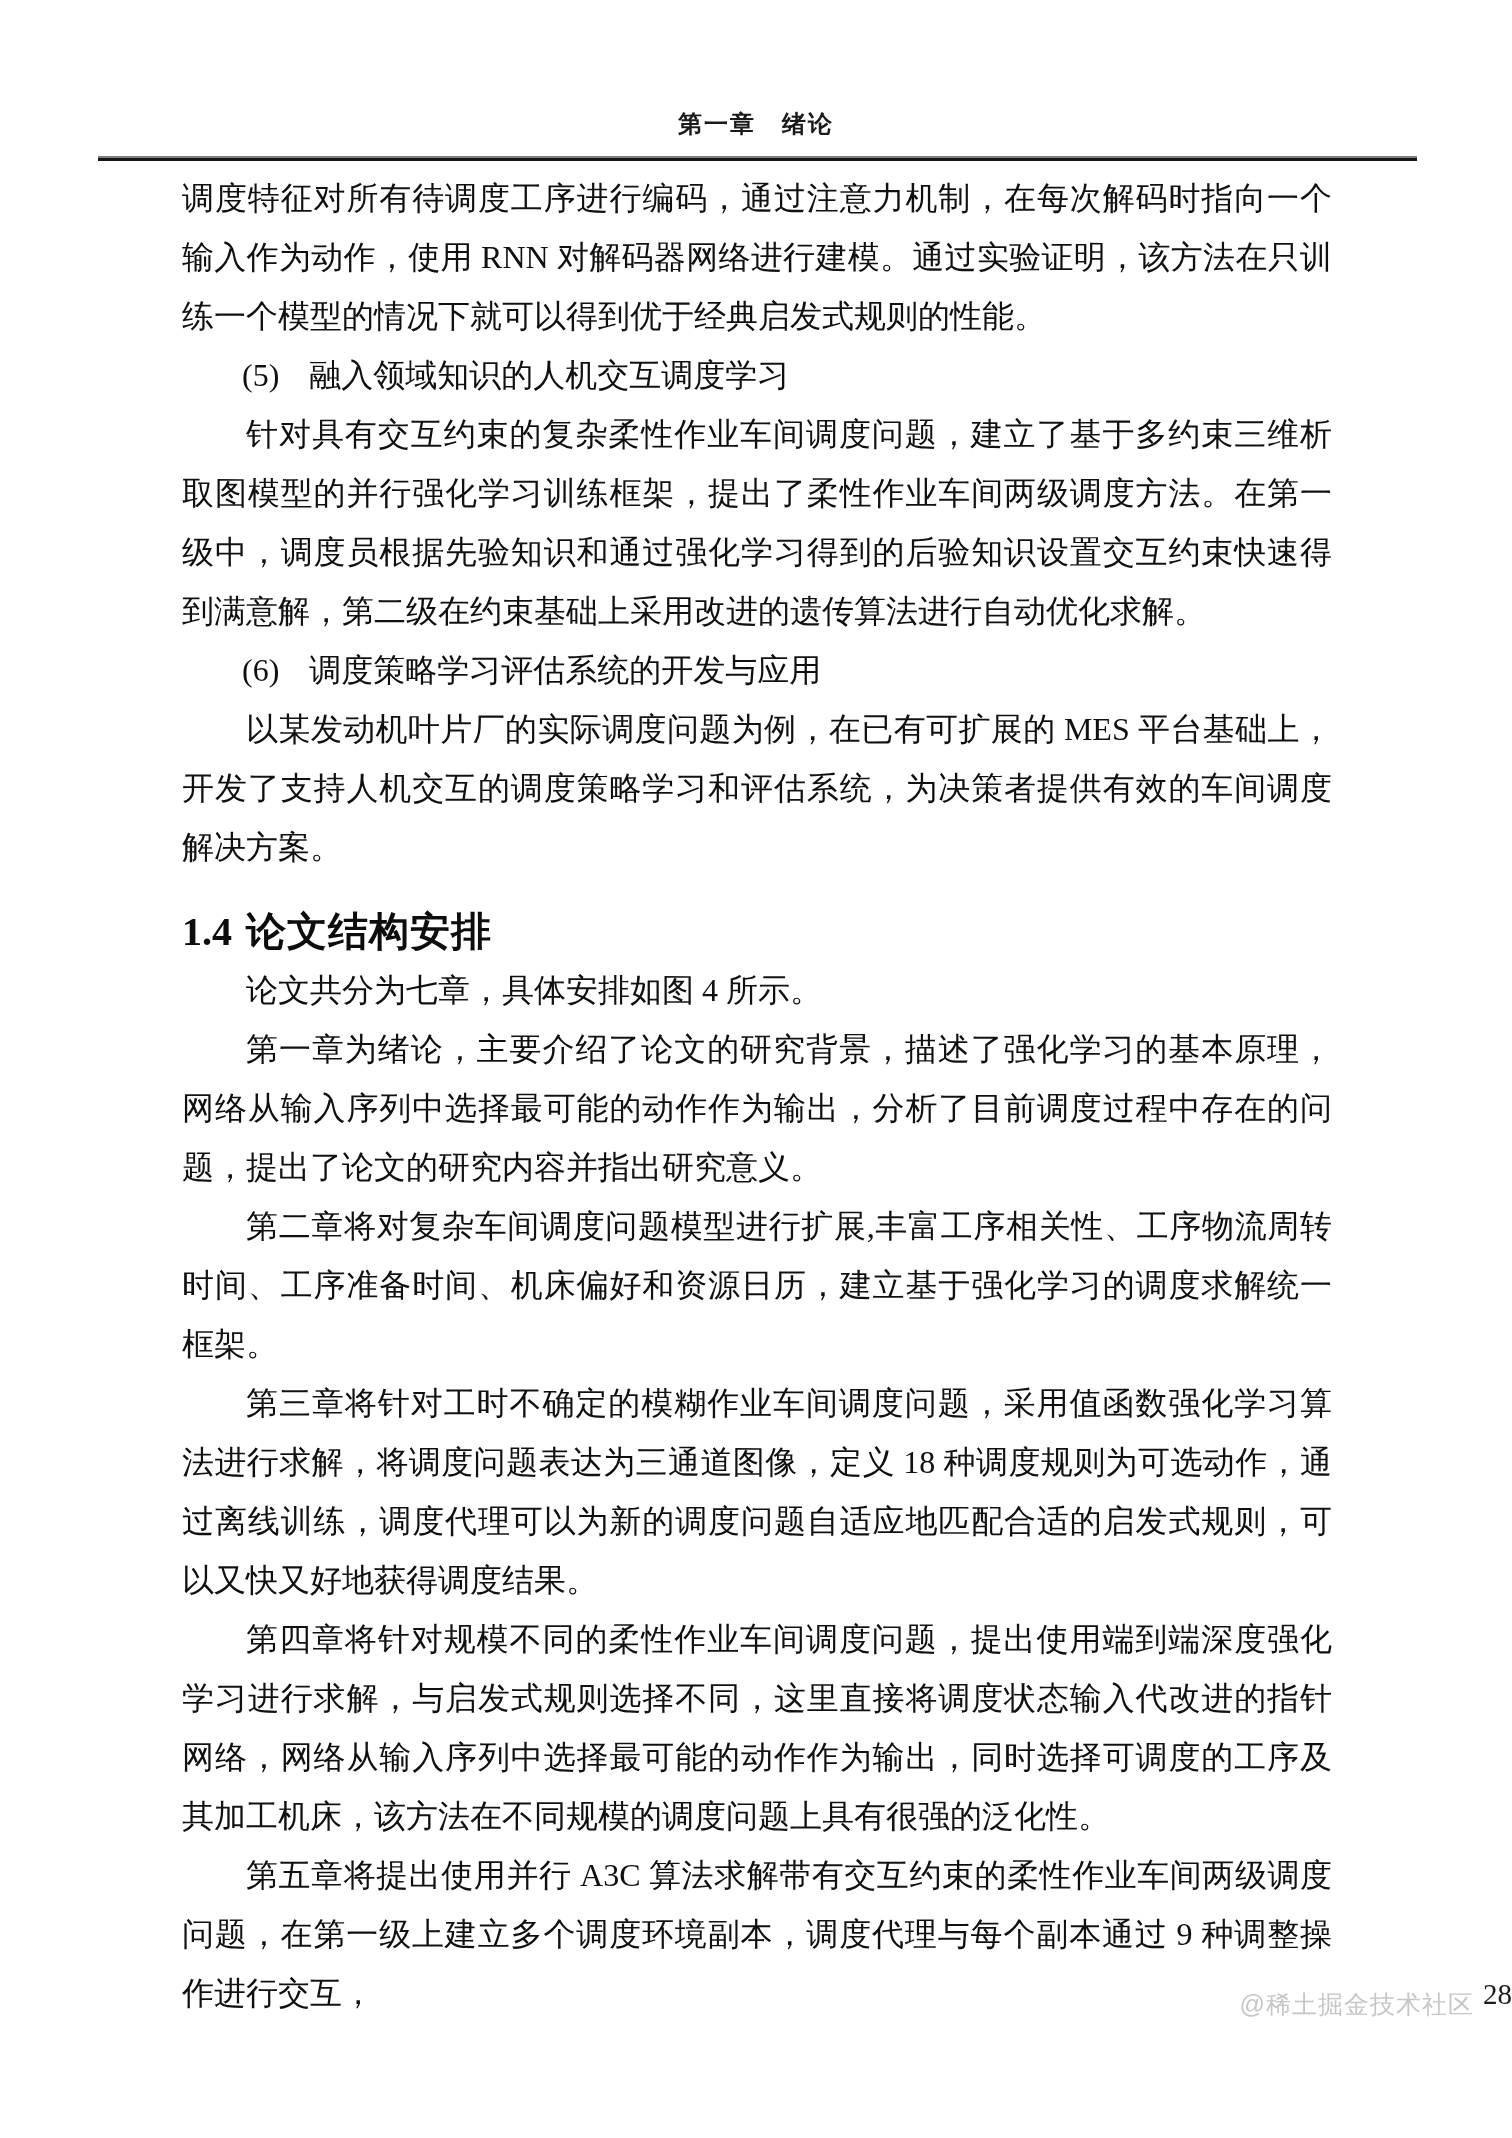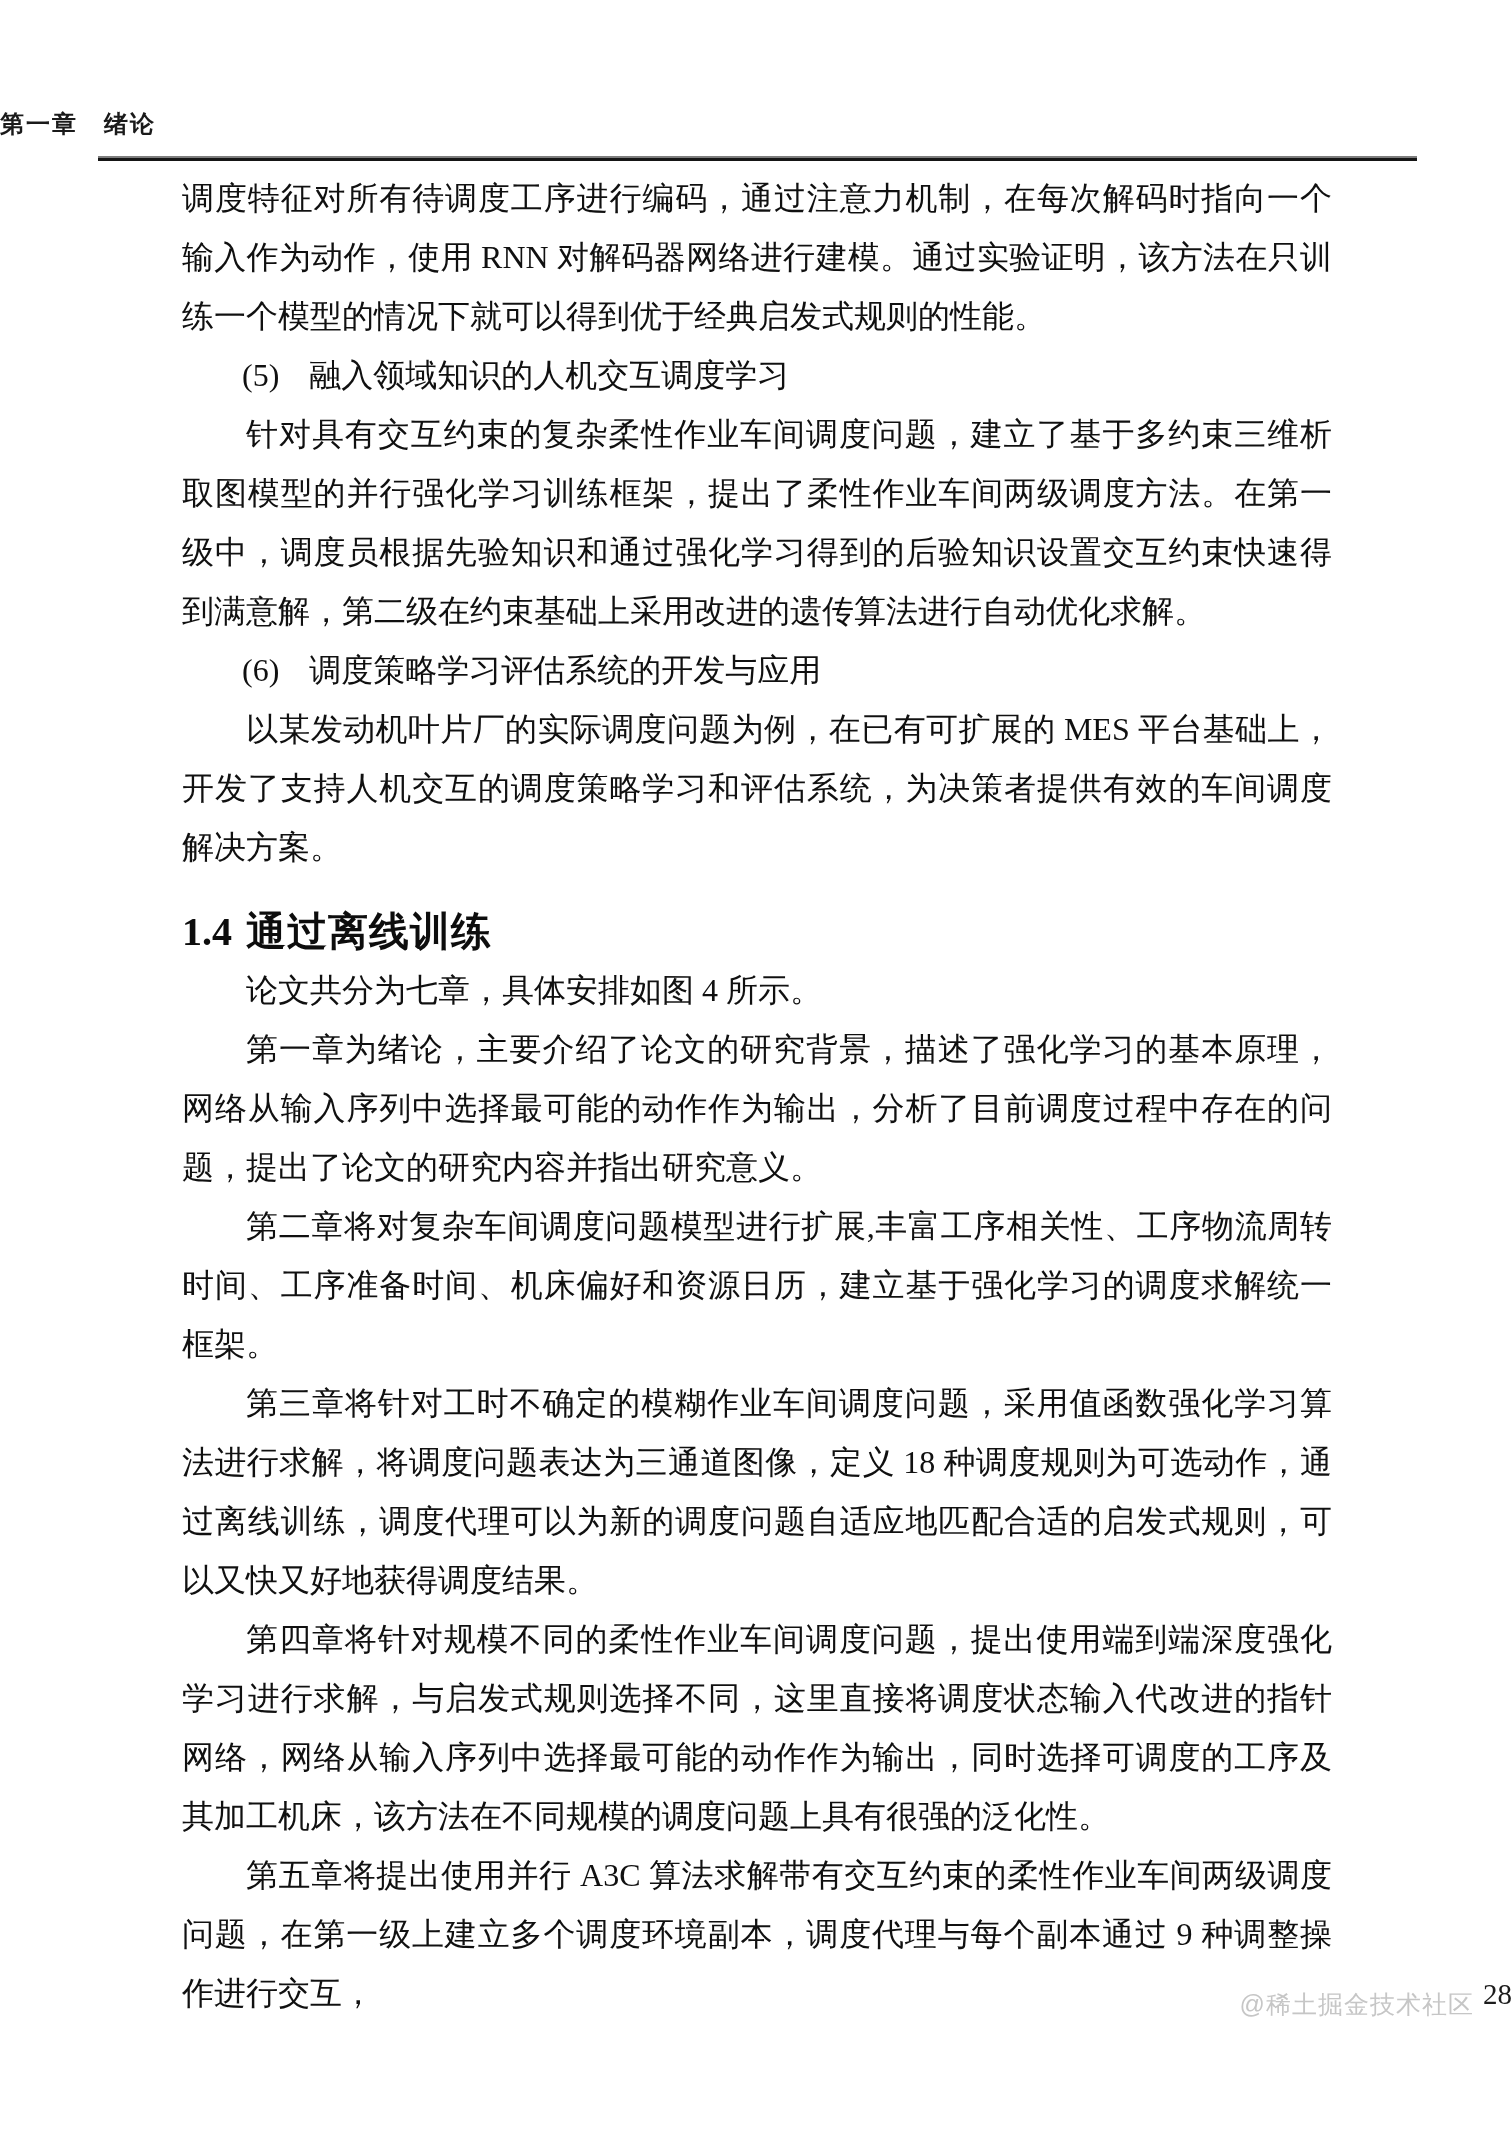"第一章 绪论" .page-header { text-align: none -> center }
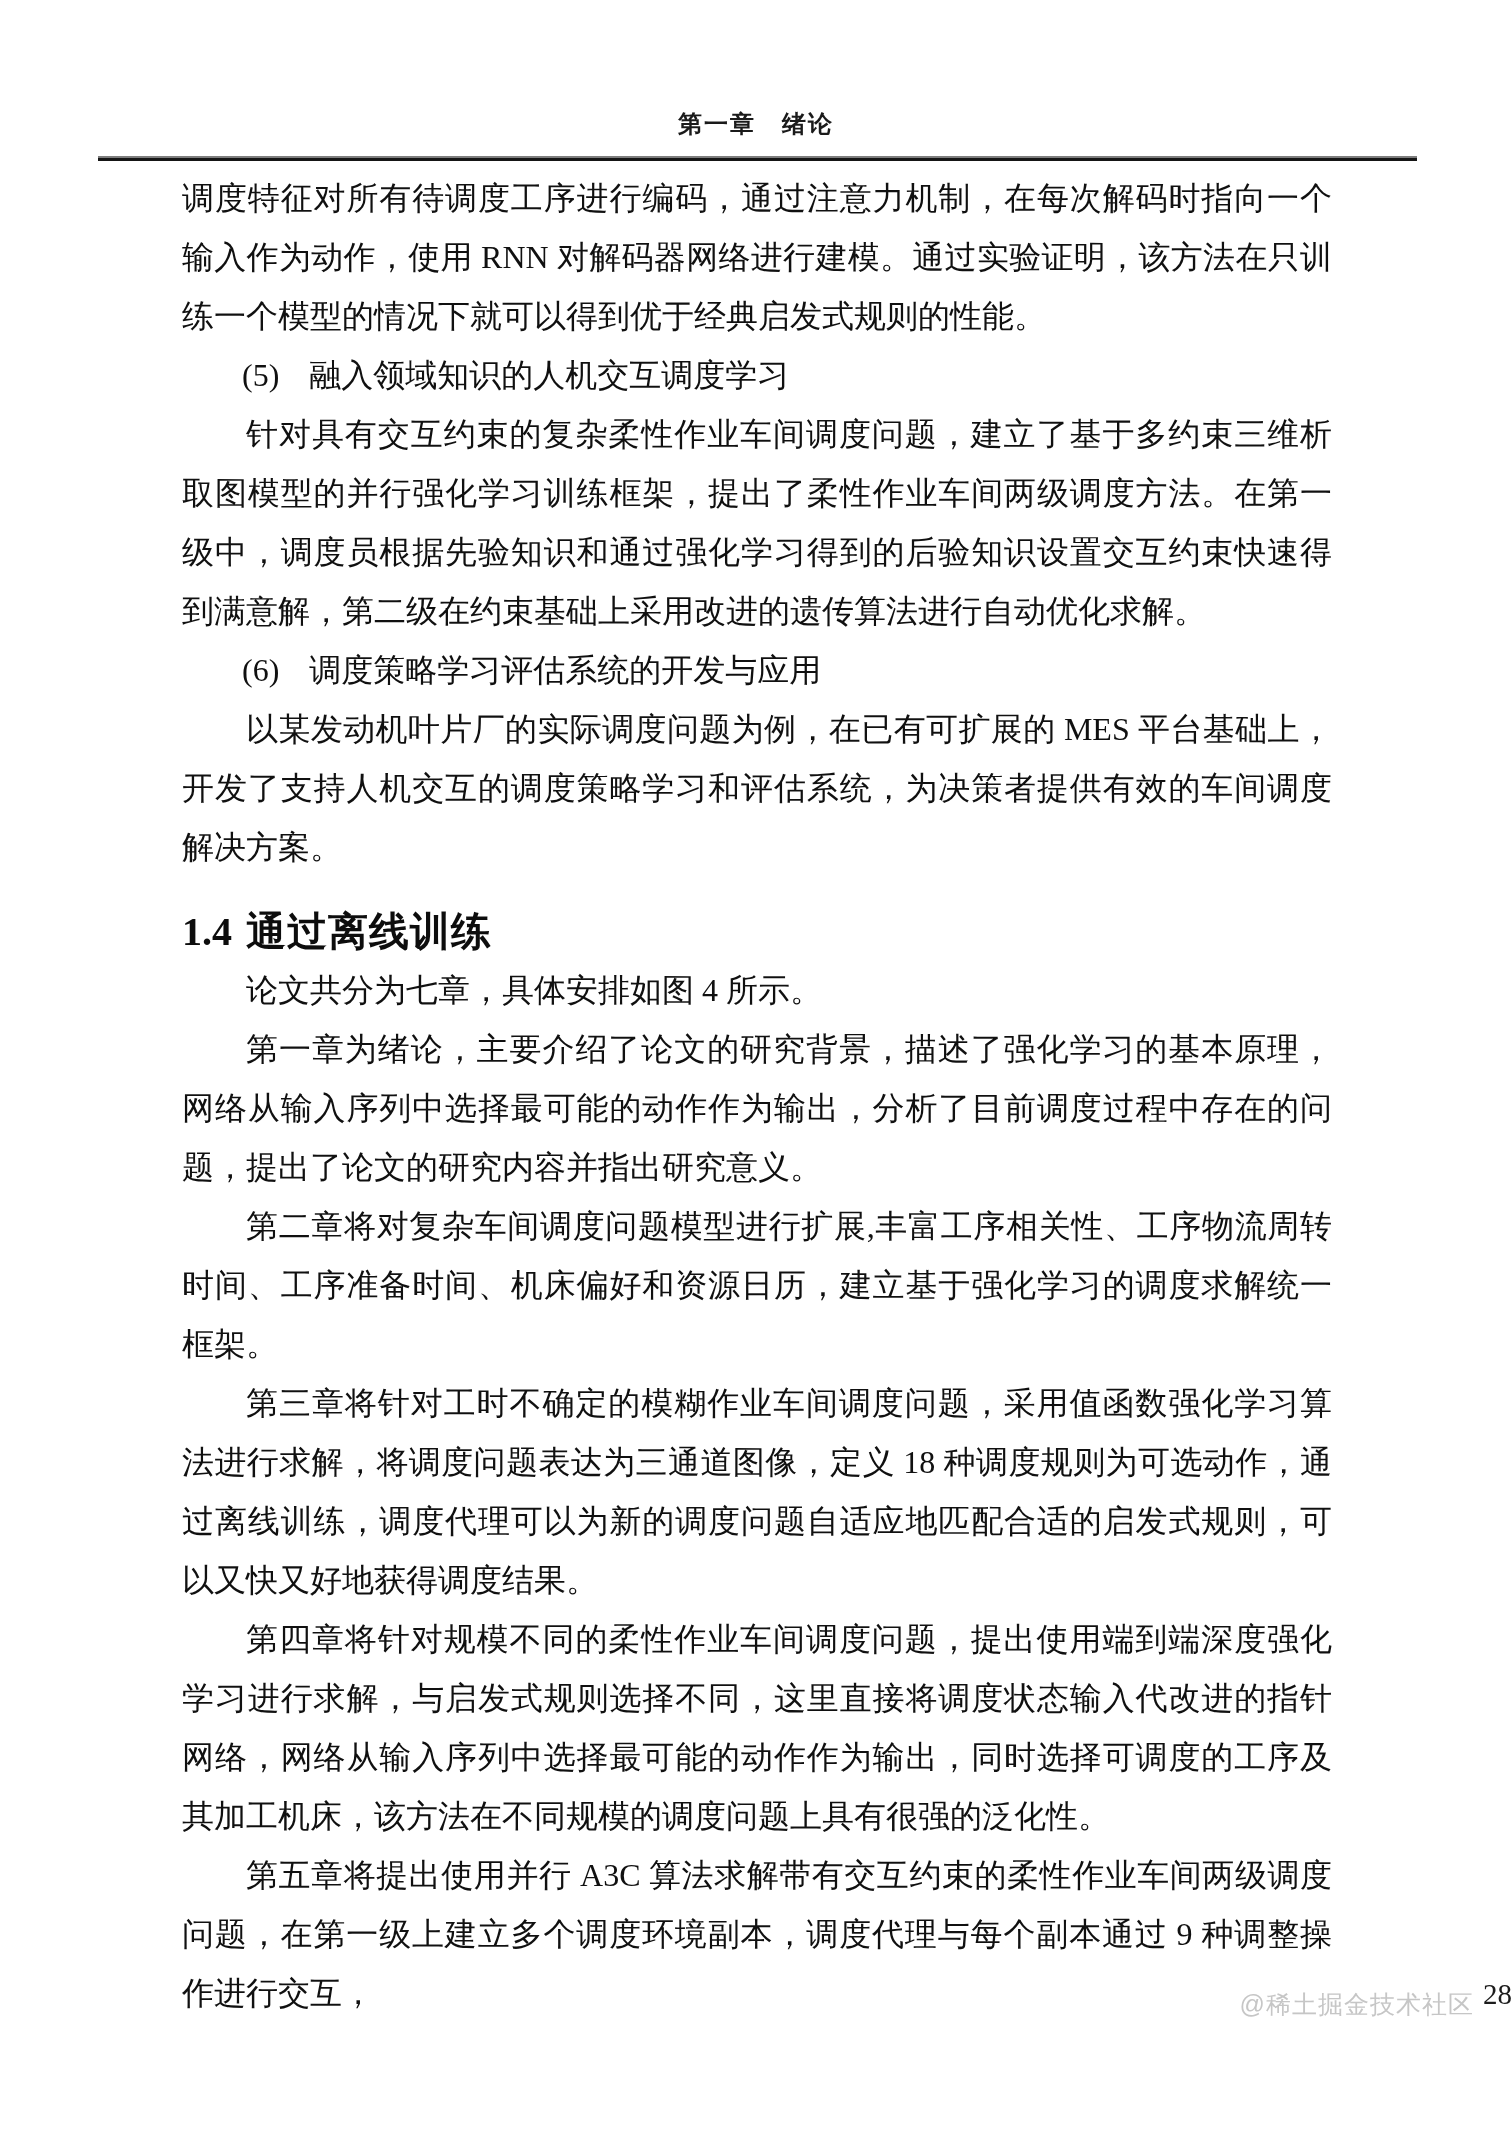"通过离线训练" span.heading-text { text: 通过离线训练 -> 论文结构安排 }
